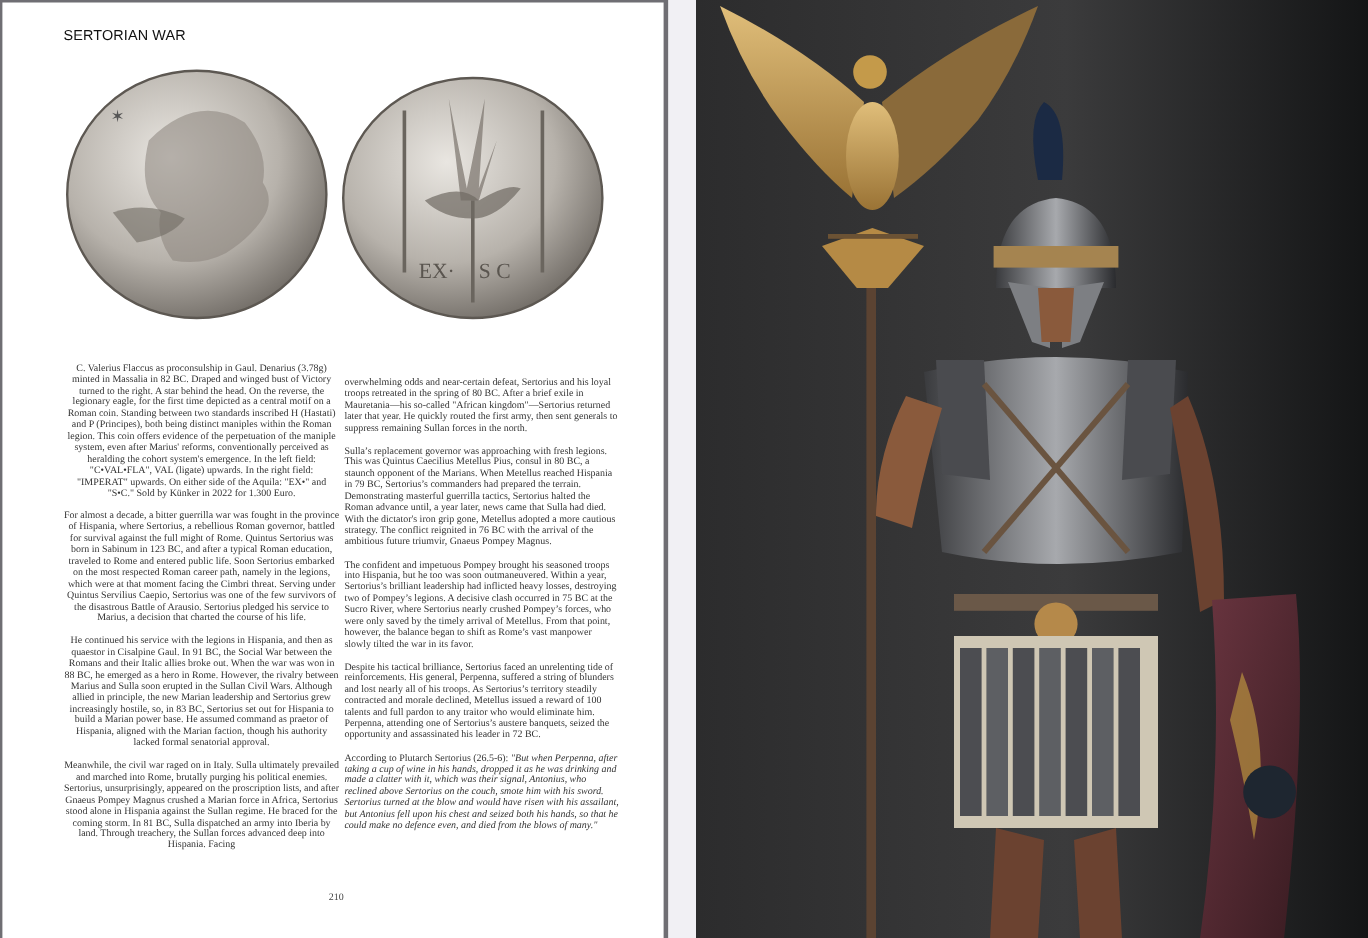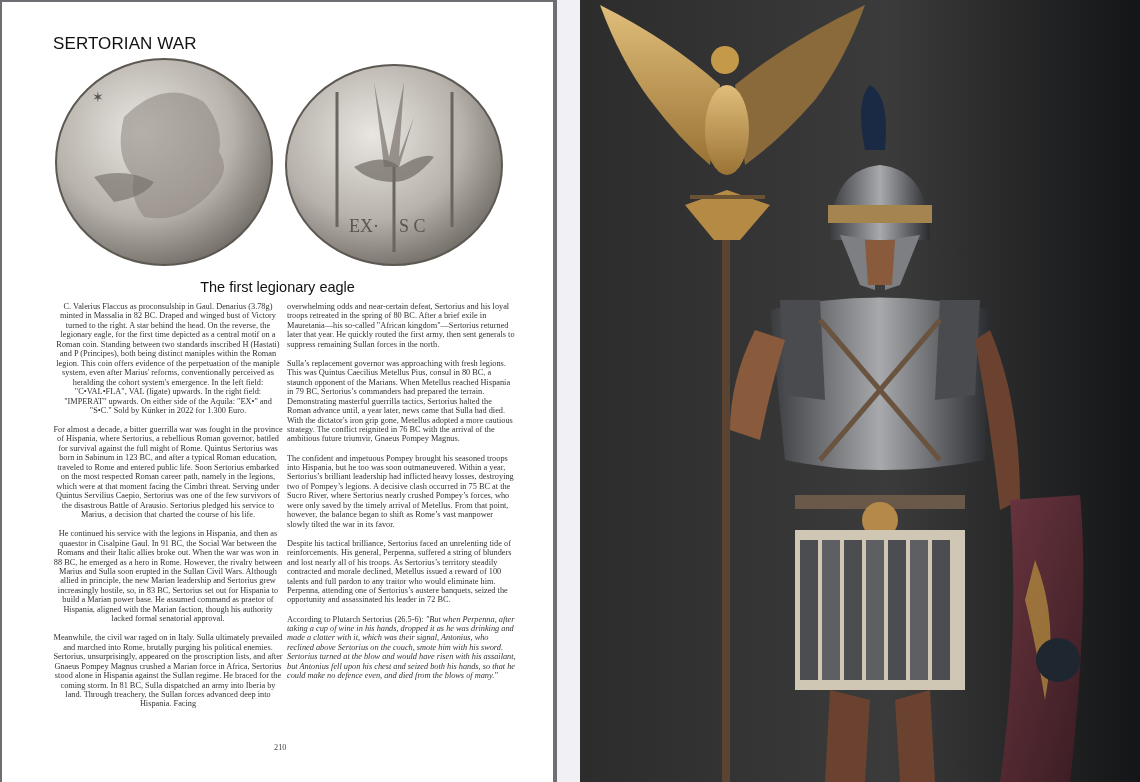"SERTORIAN WAR" .section-title { font-size: 17px -> 12px; top: 32px -> 20px }
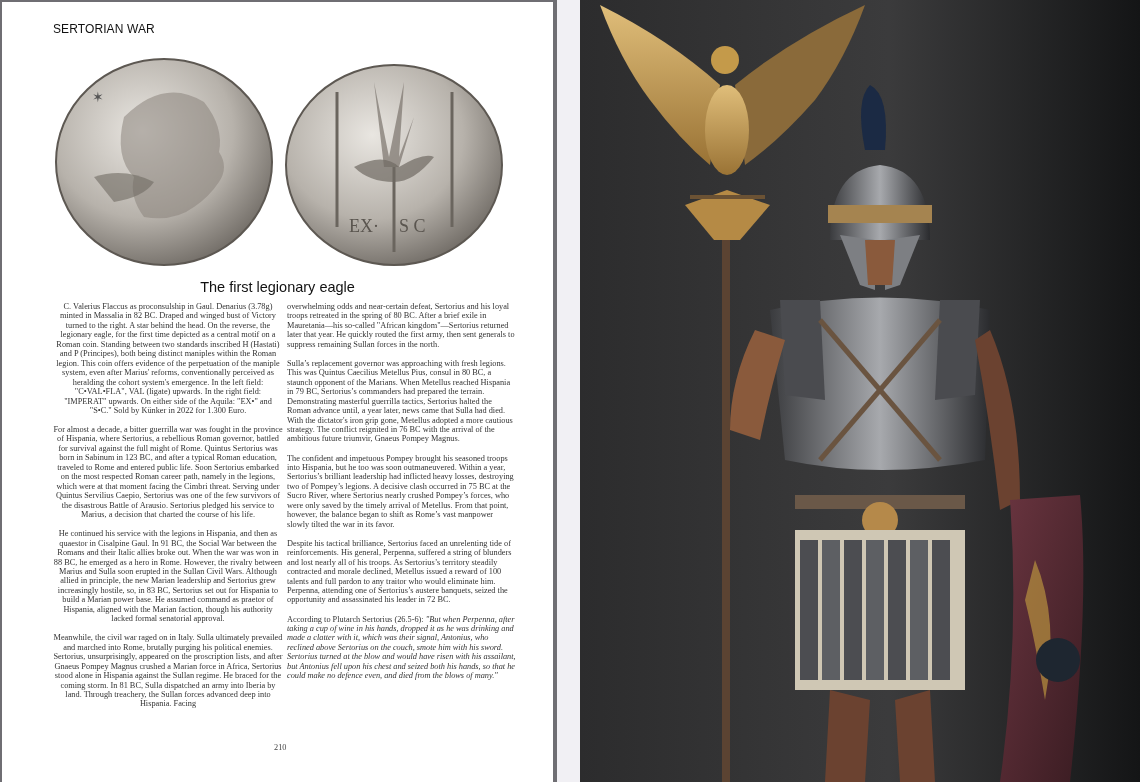"The first legionary eagle" div.caption { html: <div>The first legionary eagle</div> -> none }
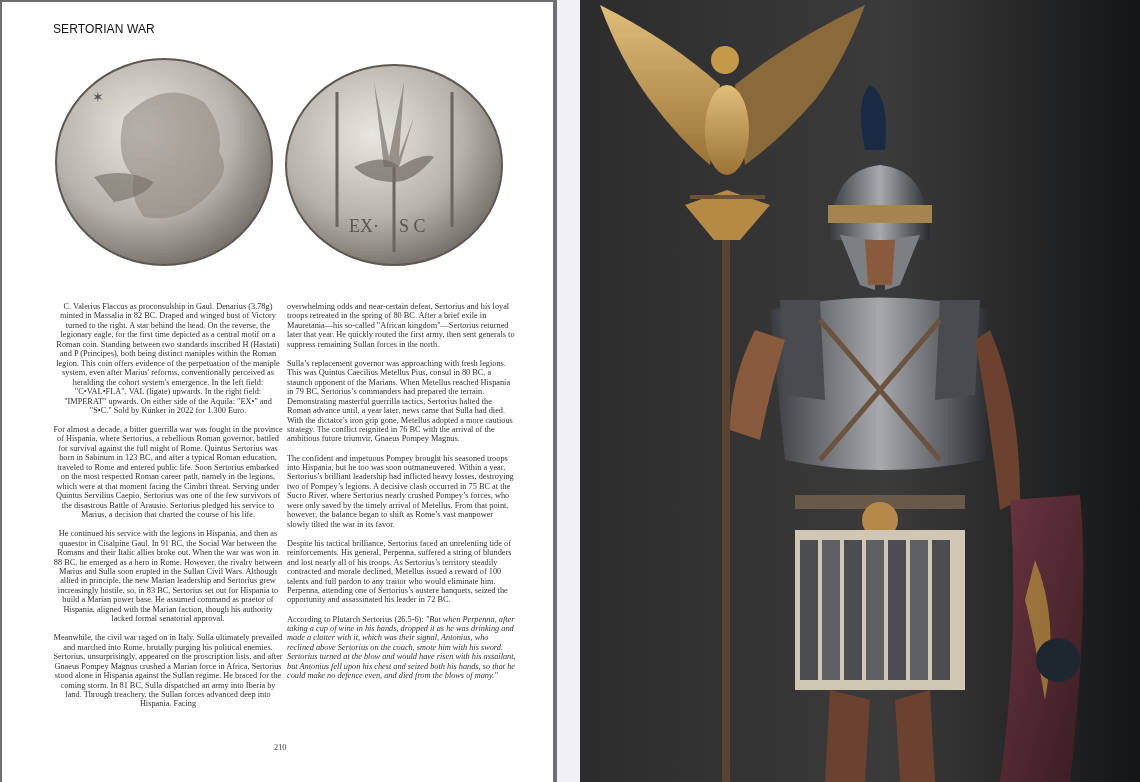"overwhelming odds and near-certain" .col2 { margin-top: none -> 12px }
